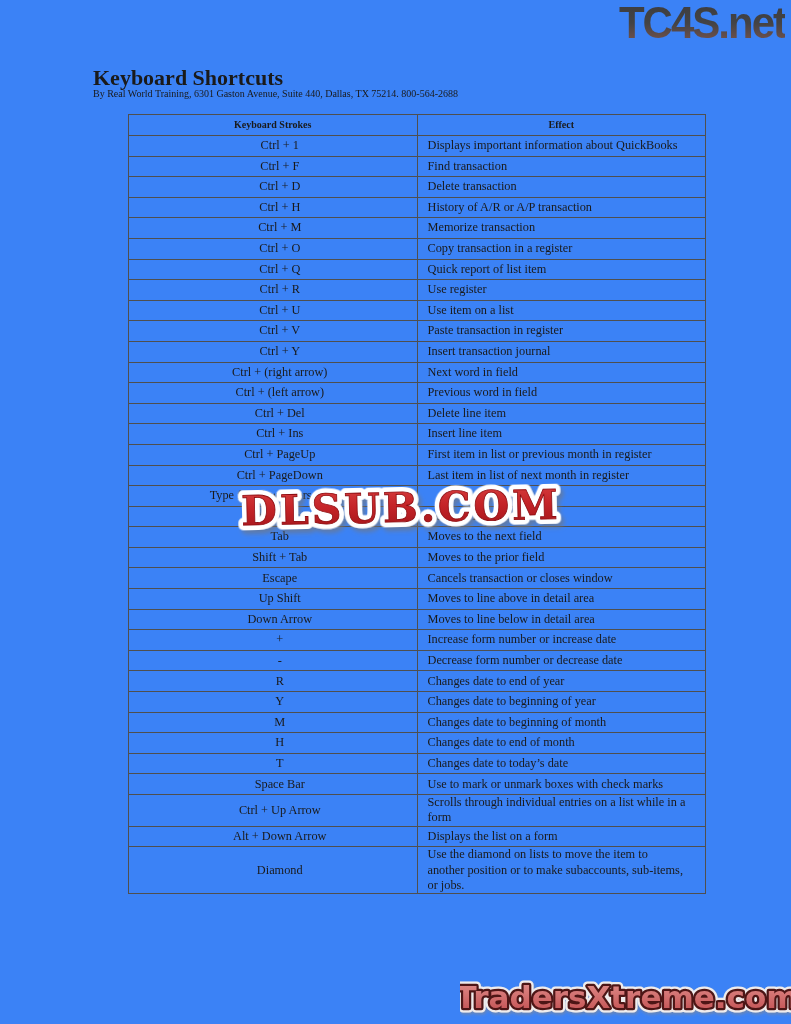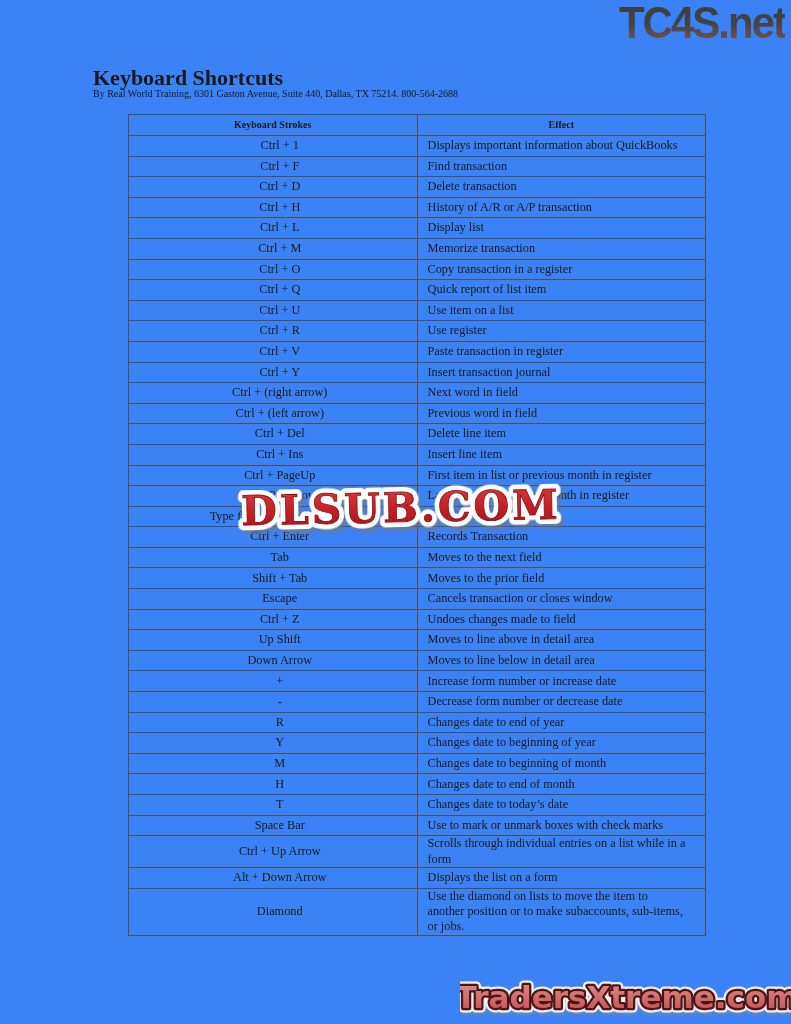"Ctrl + L" tr { html: <tr> <td>Ctrl + L</td> <td>Display list</td> </tr> -> none }
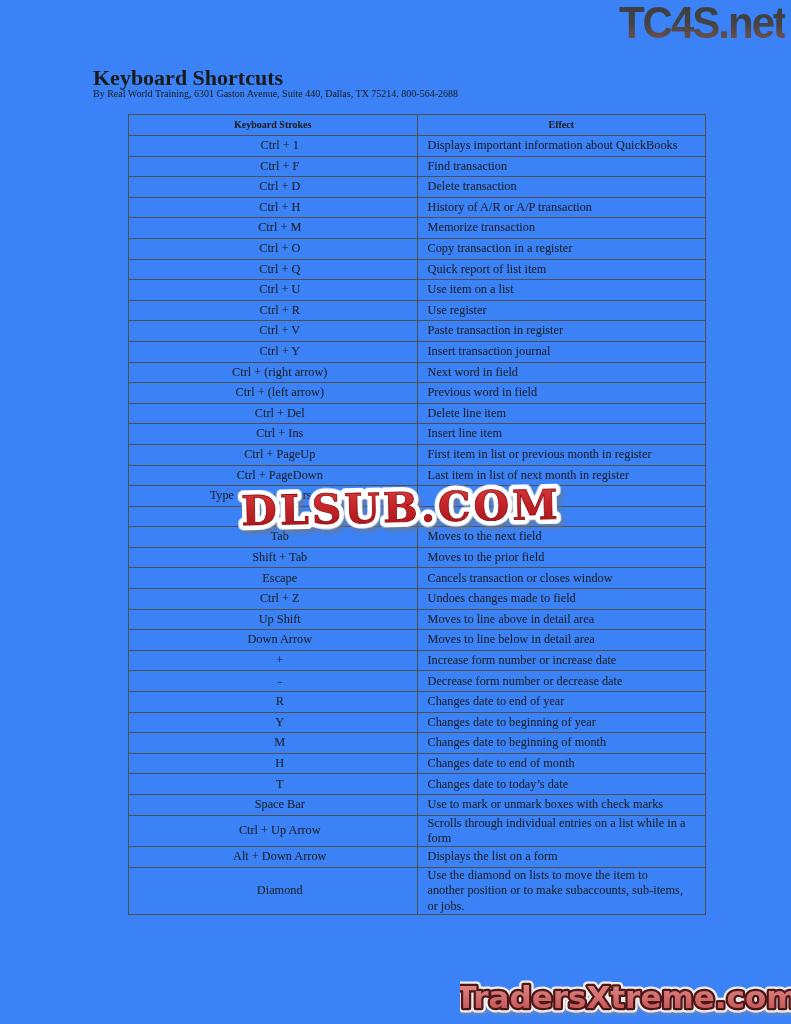"Ctrl + U" tr { order: before "Ctrl + R" -> after "Ctrl + R" }
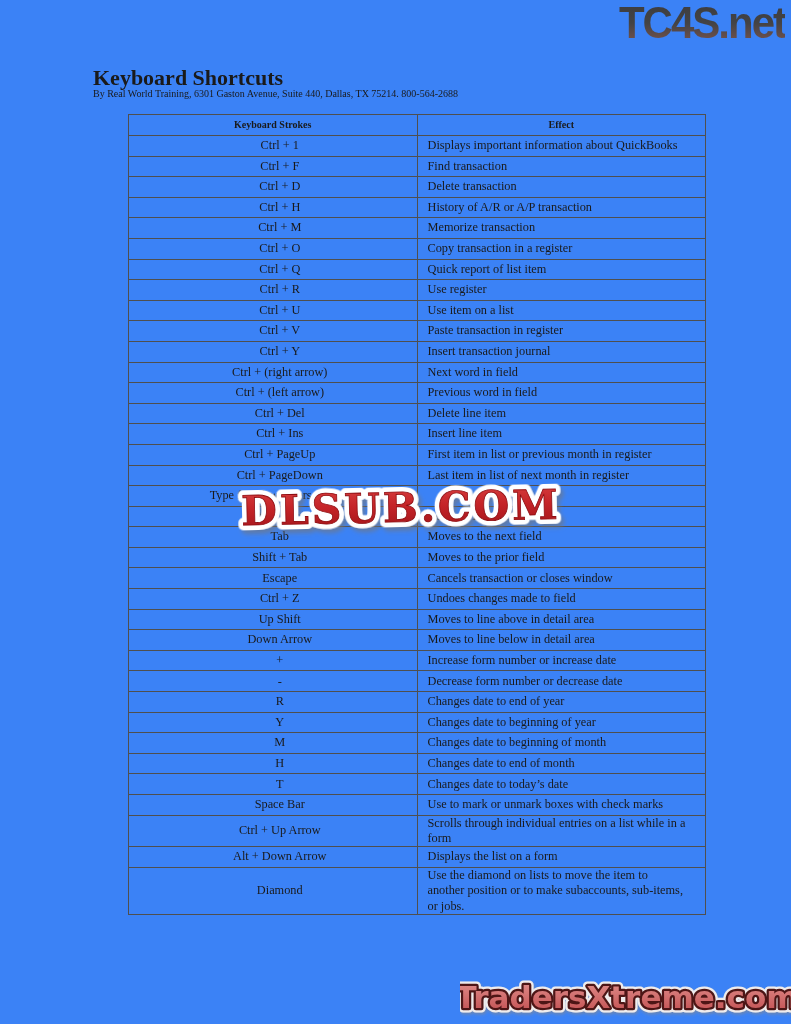"Ctrl + Z" tr { html: <tr> <td>Ctrl + Z</td> <td>Undoes changes made to field</td> </tr> -> none }
